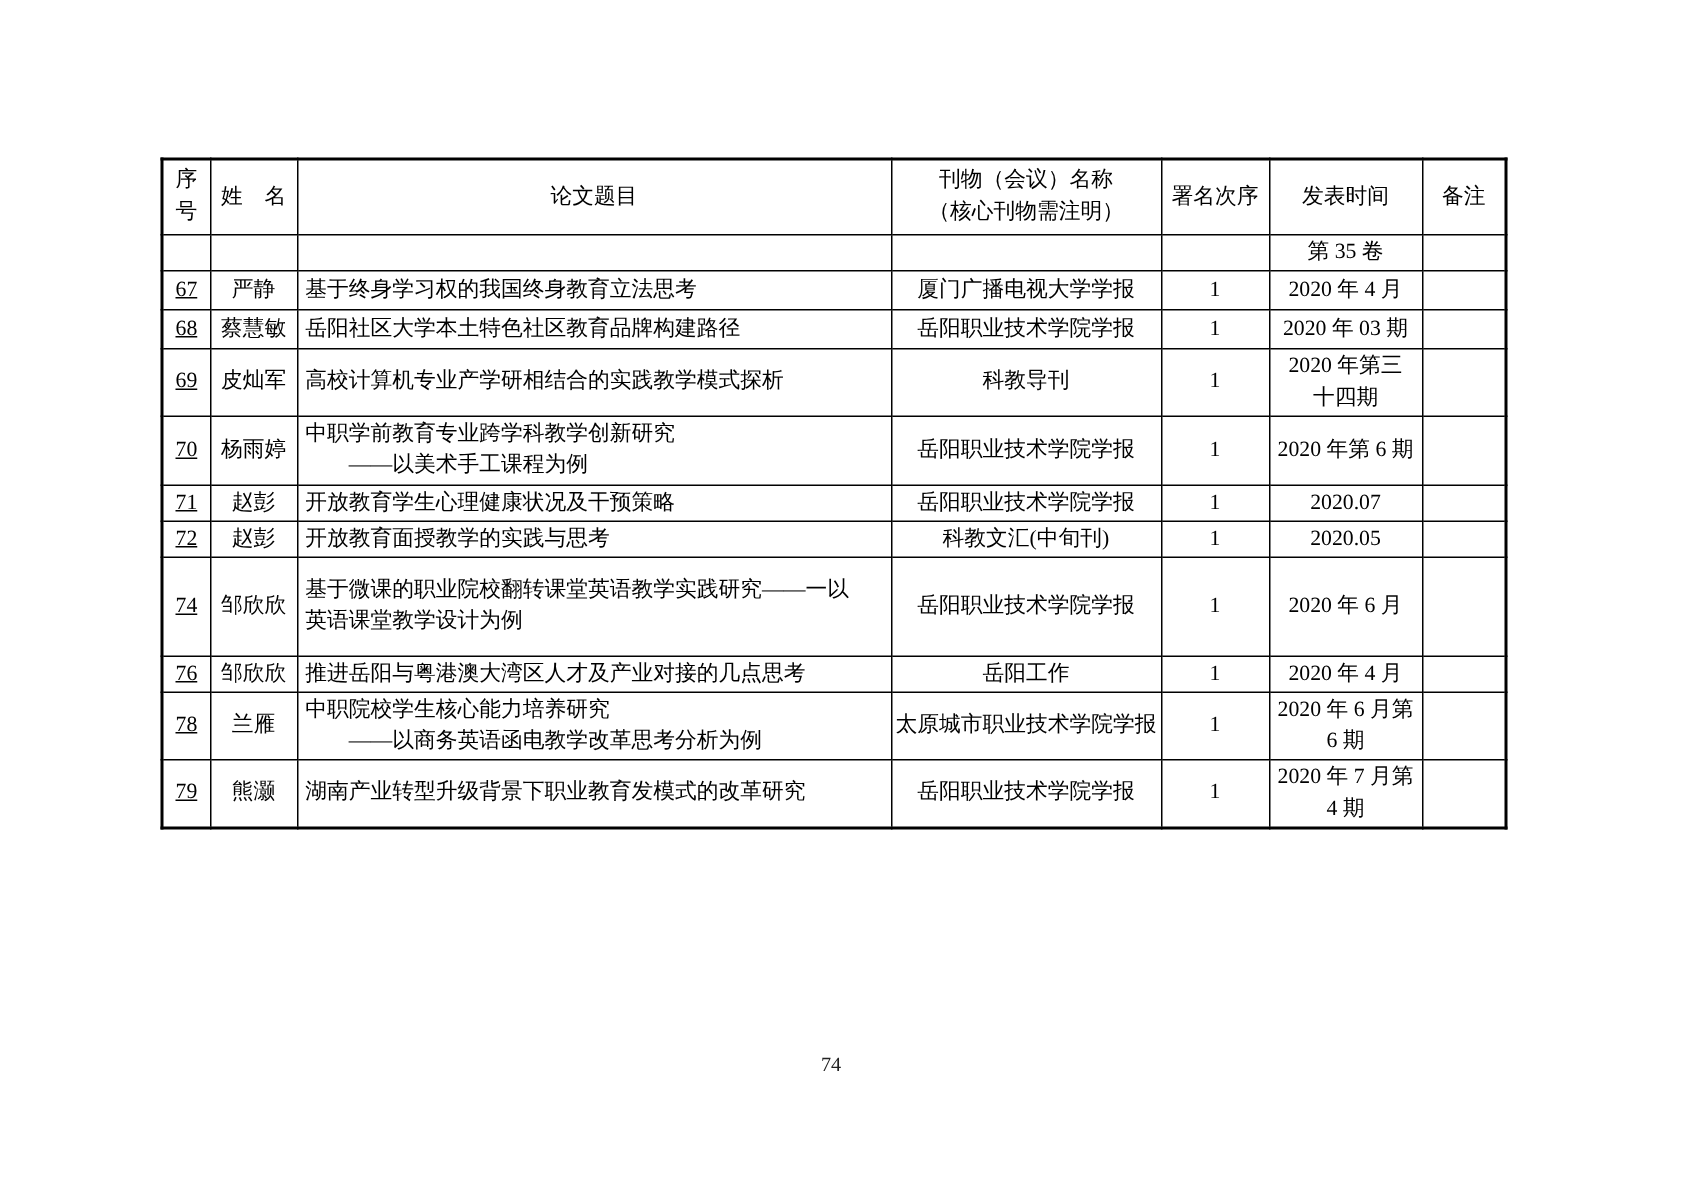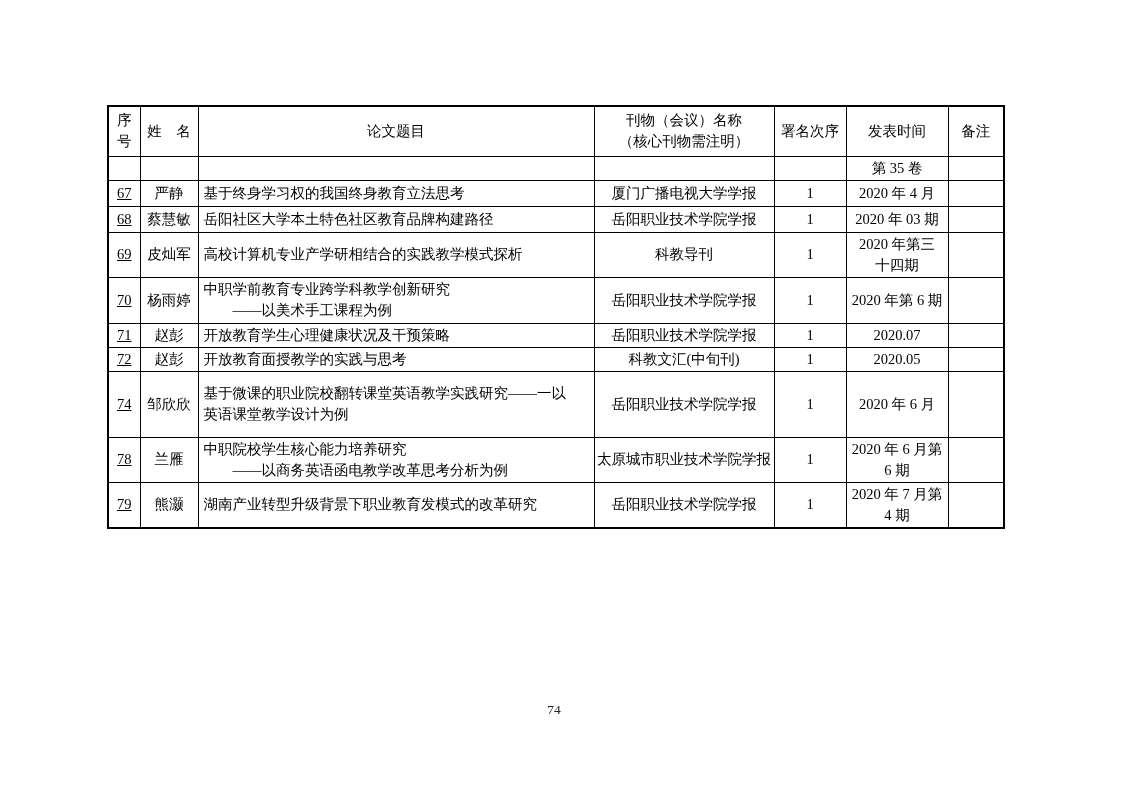"76" tr { html: none -> <tr> <td>76</td> <td>邹欣欣</td> <td>推进岳阳与粤港澳大湾区人才及产业对接的几点思考</td> <td>岳阳工作</td> <td>1</td> <td>2020 年 4 月</td> <td></td> </tr> }
